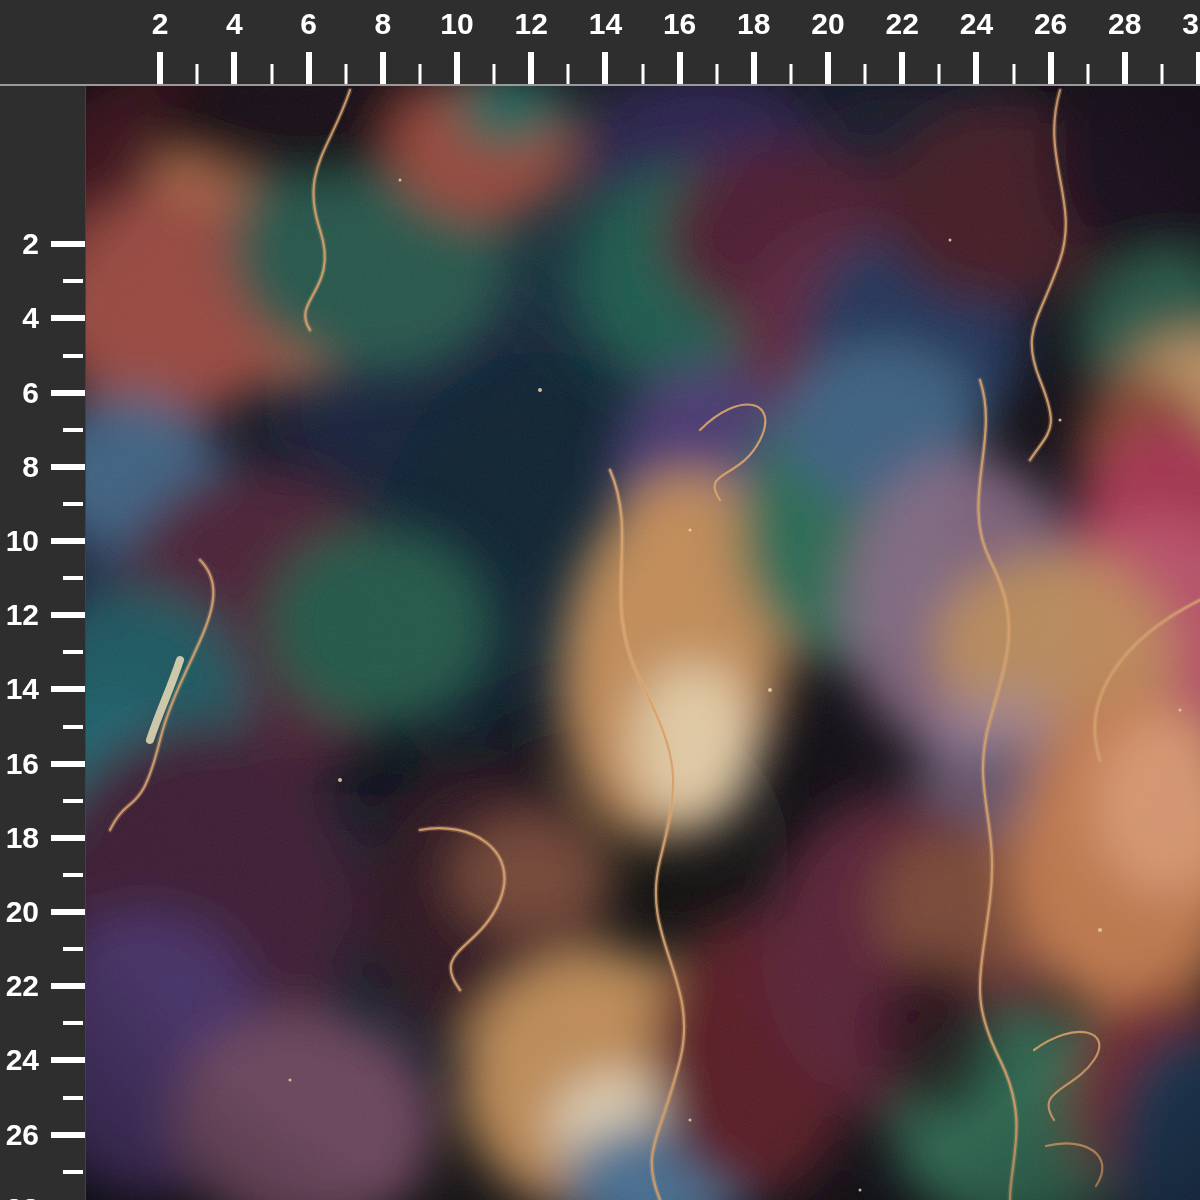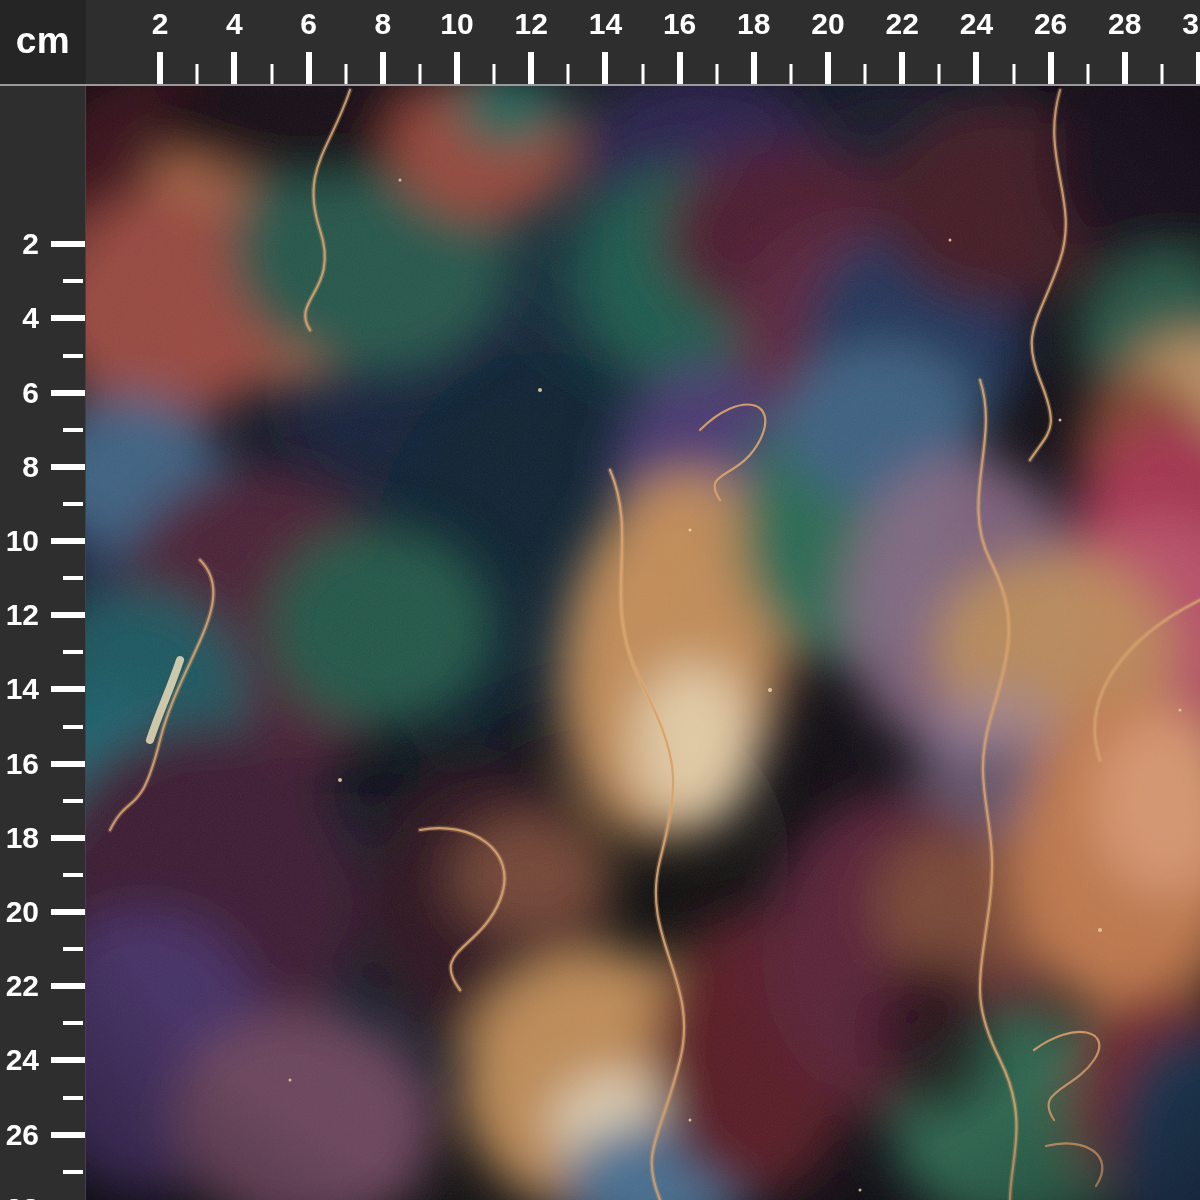"cm" div.corner { html: <div> <span>cm</span> </div> -> none }
